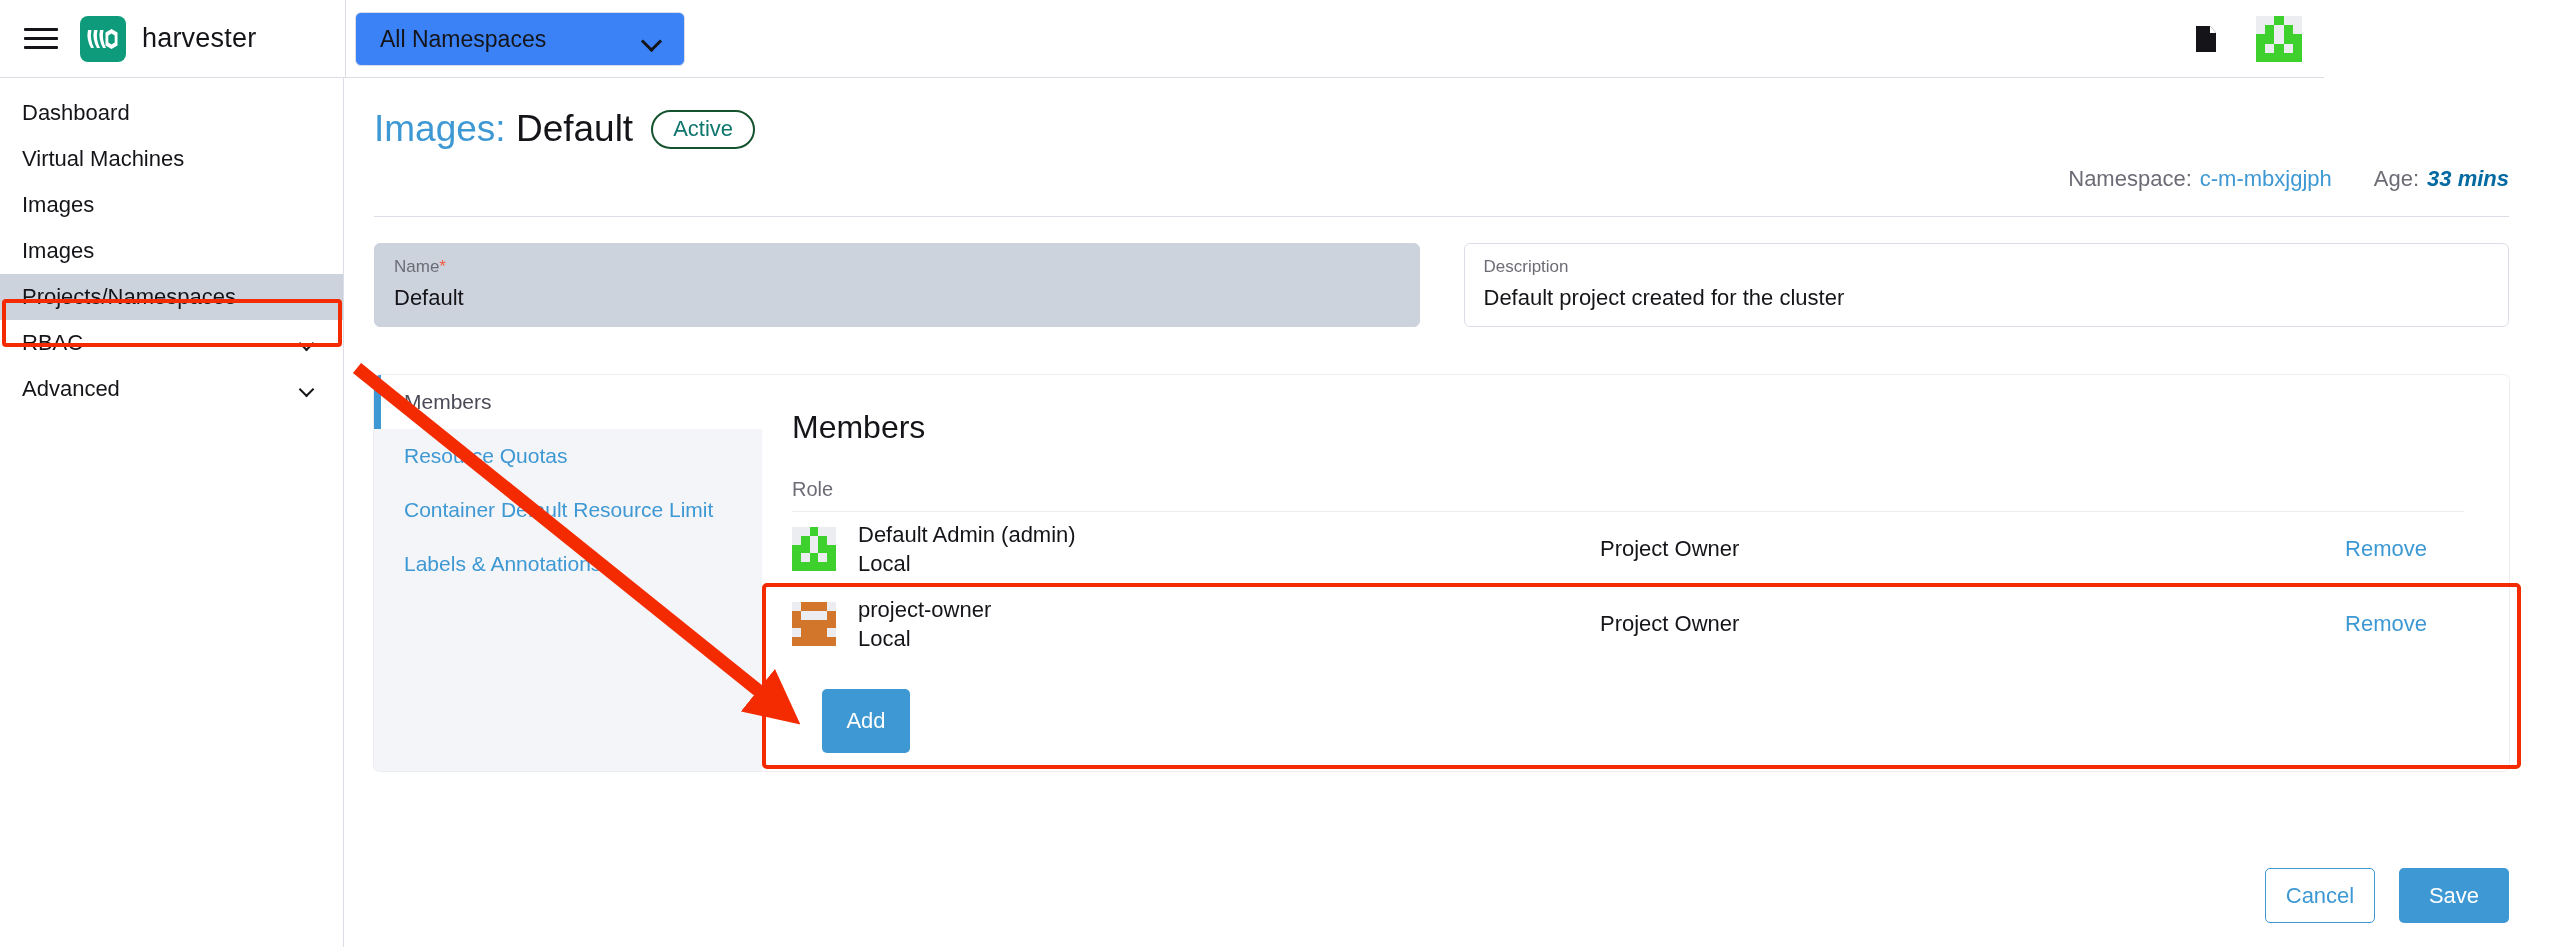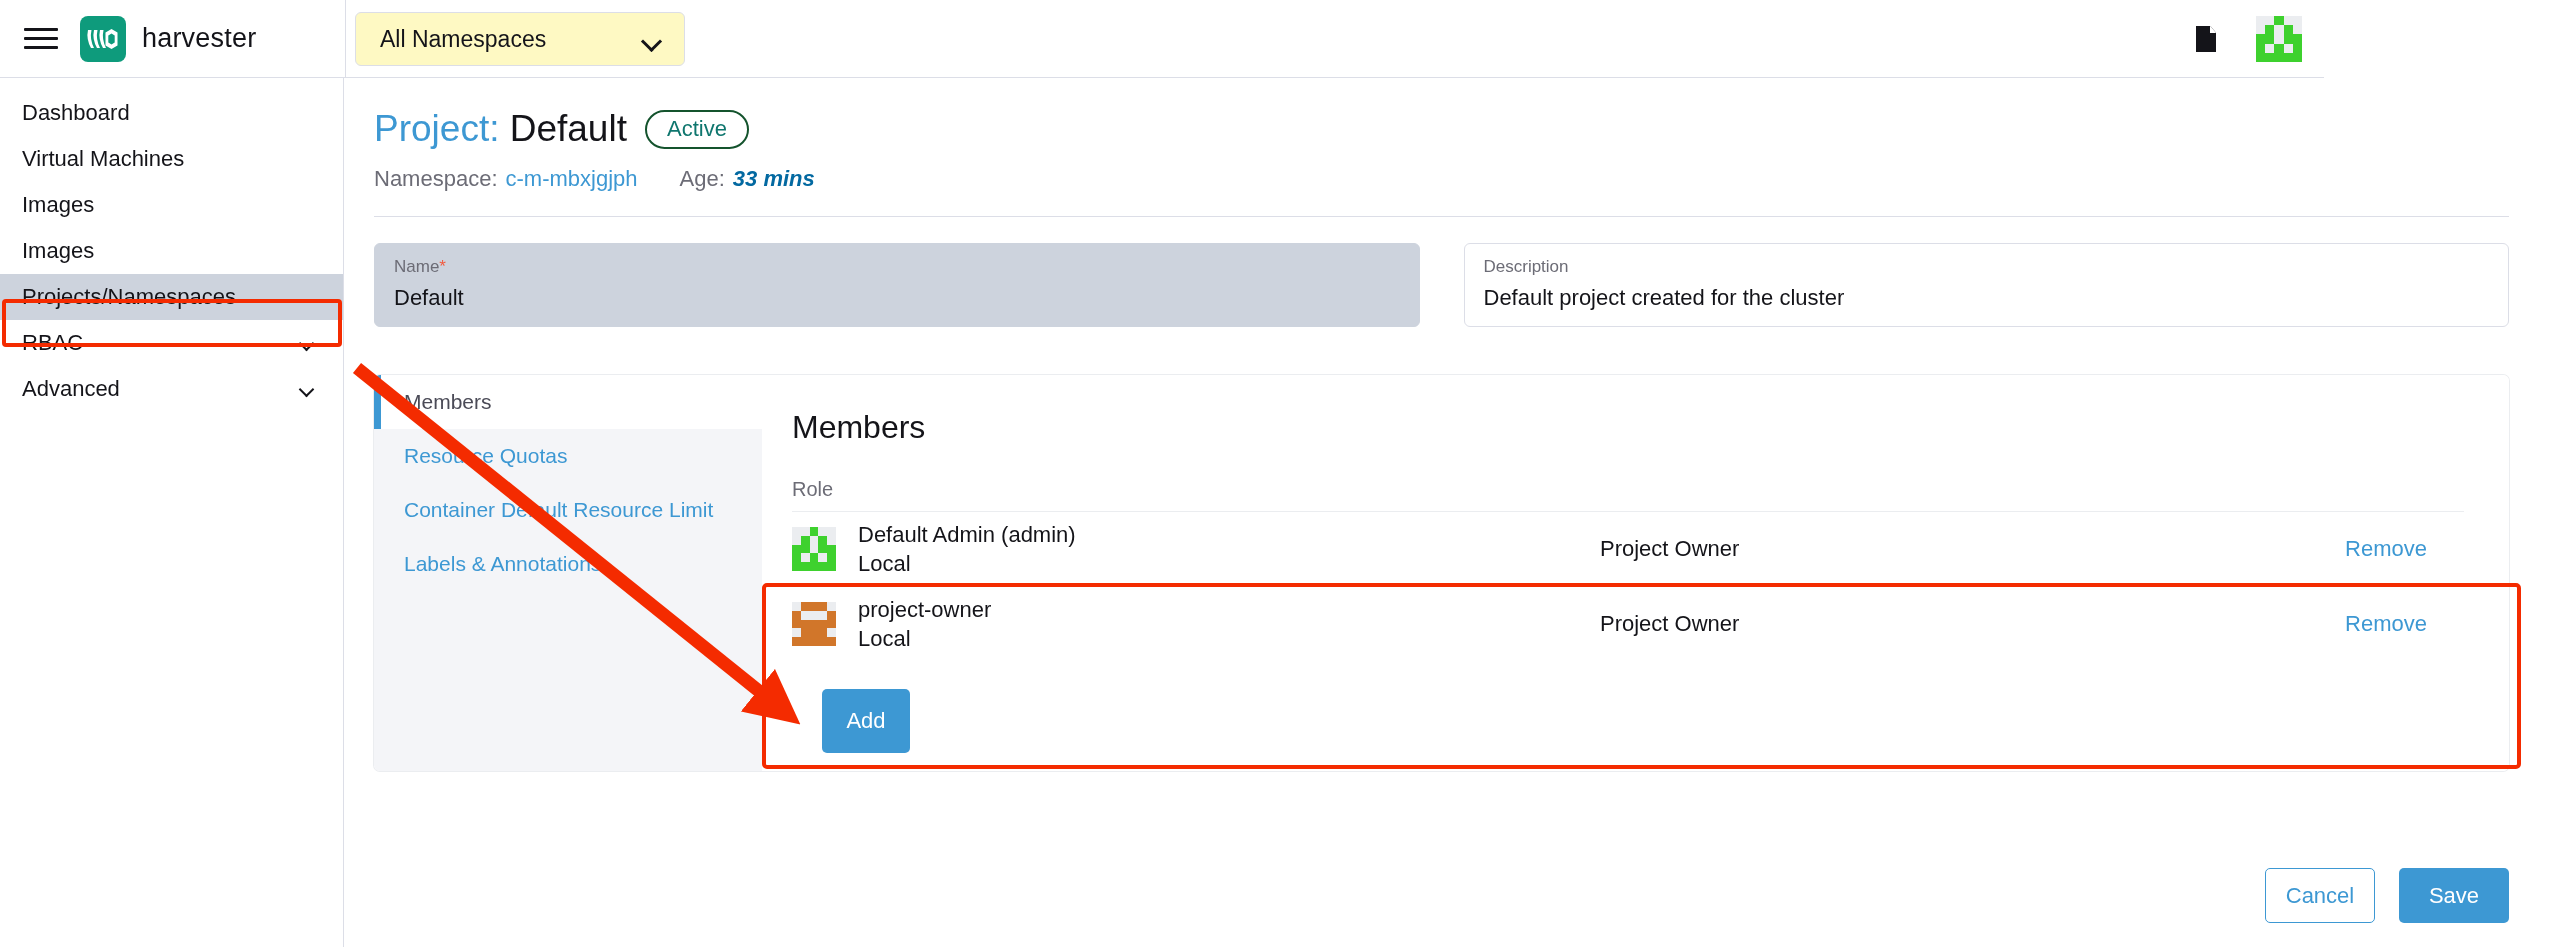"All Namespaces" .ns-select { background: #fef9c3 -> #3b82f6 }
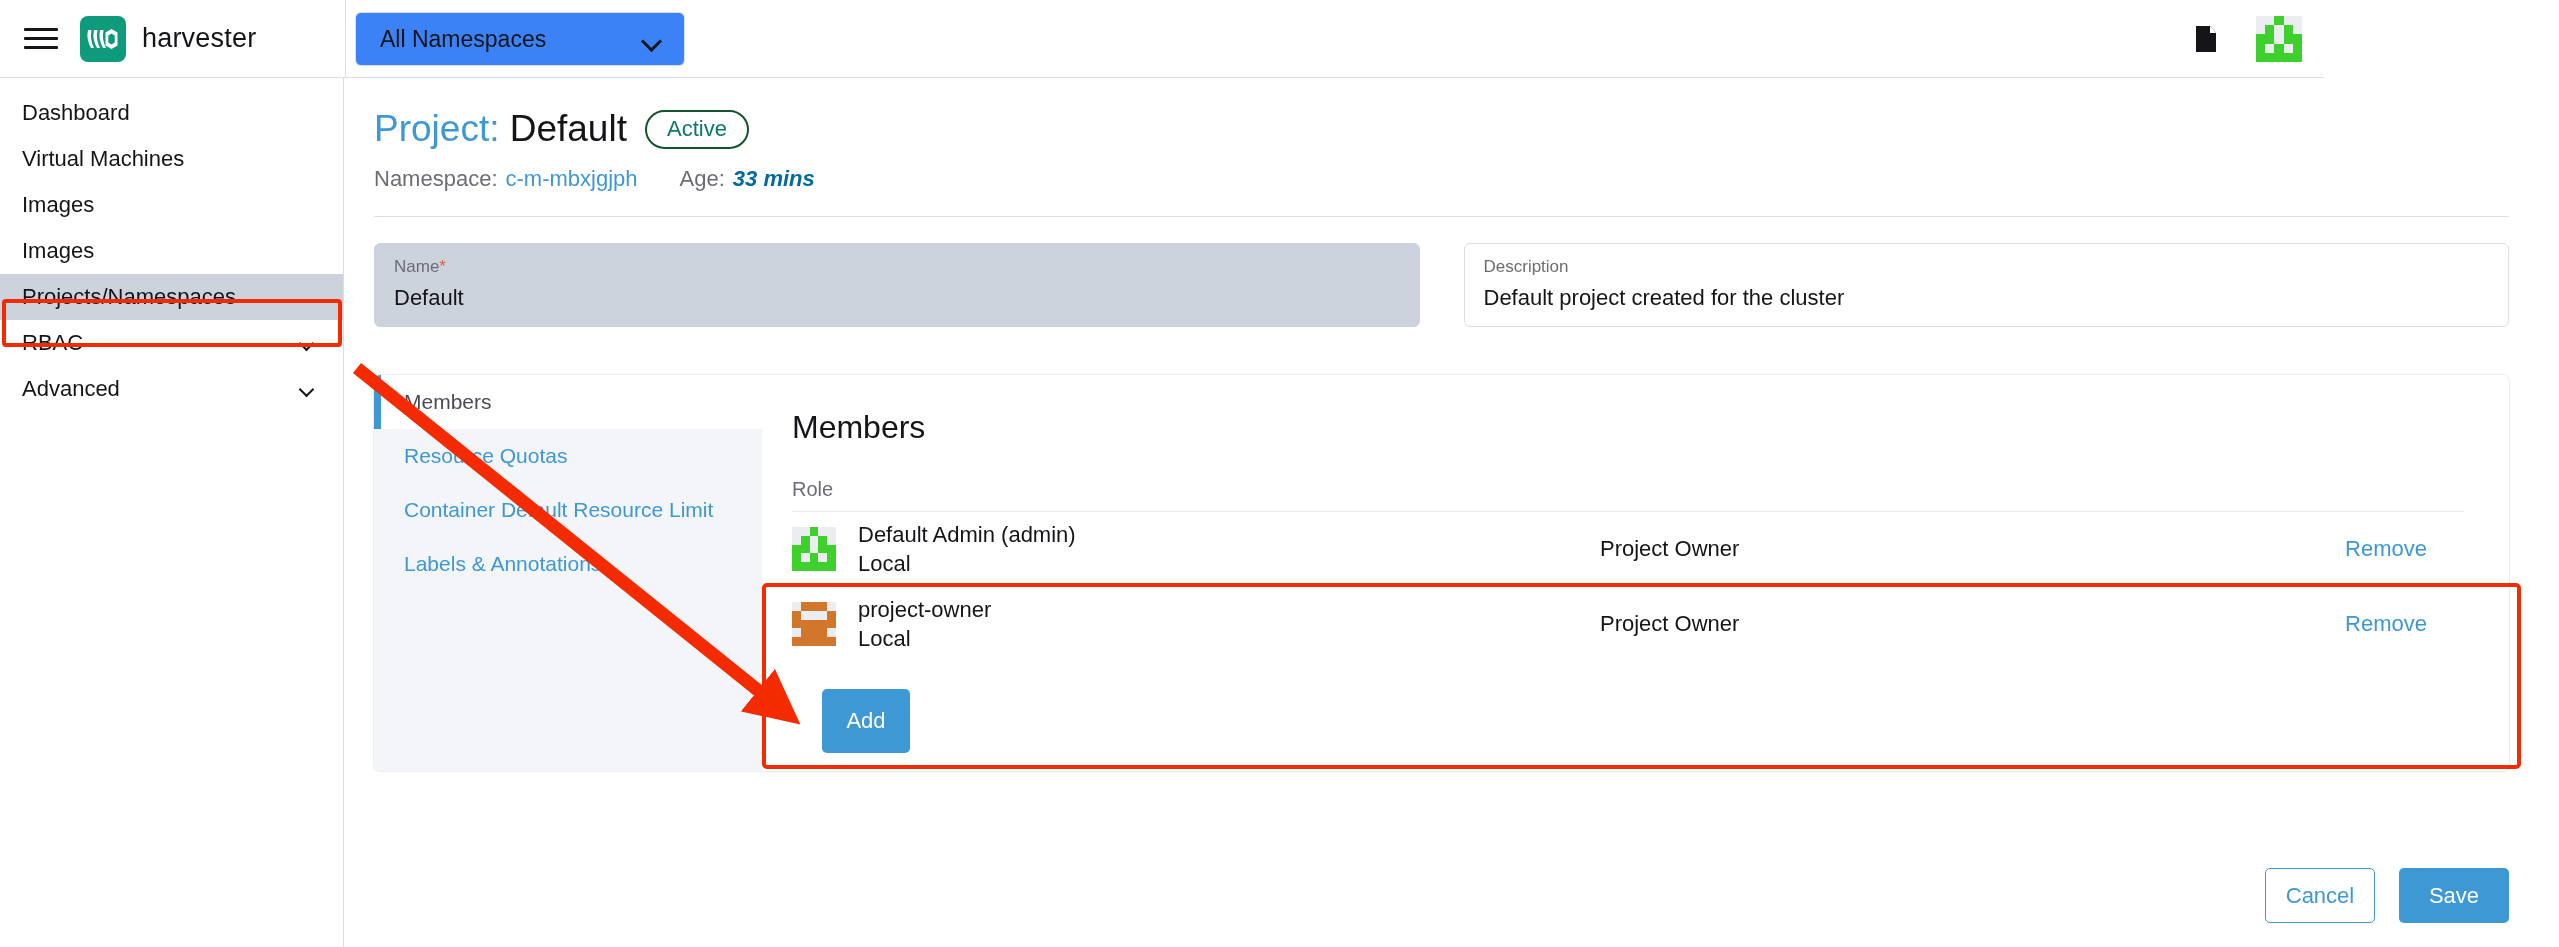"Project:" span.proj { text: Project -> Images }
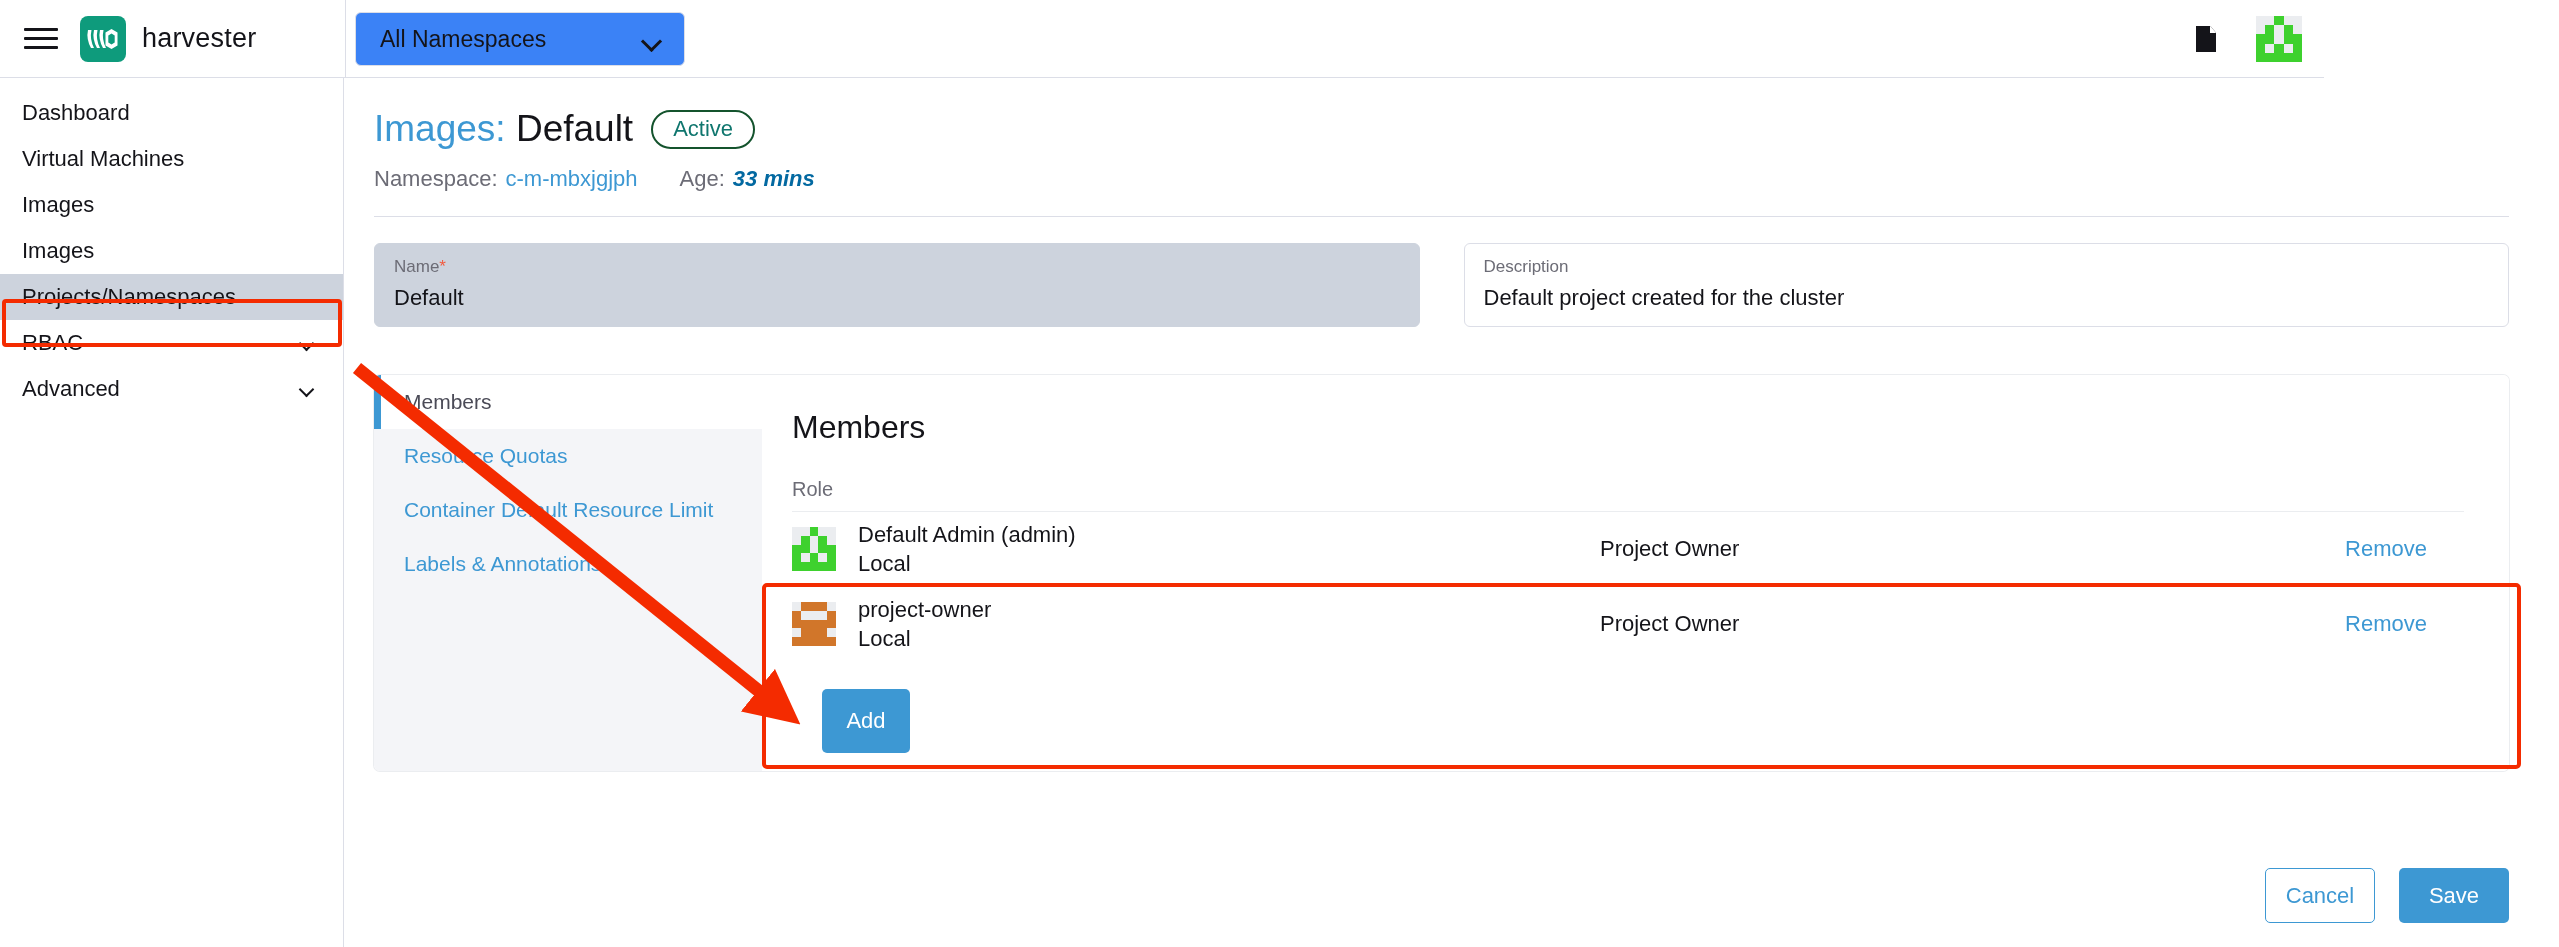"Namespace:" .subtitle { justify-content: none -> flex-end }
